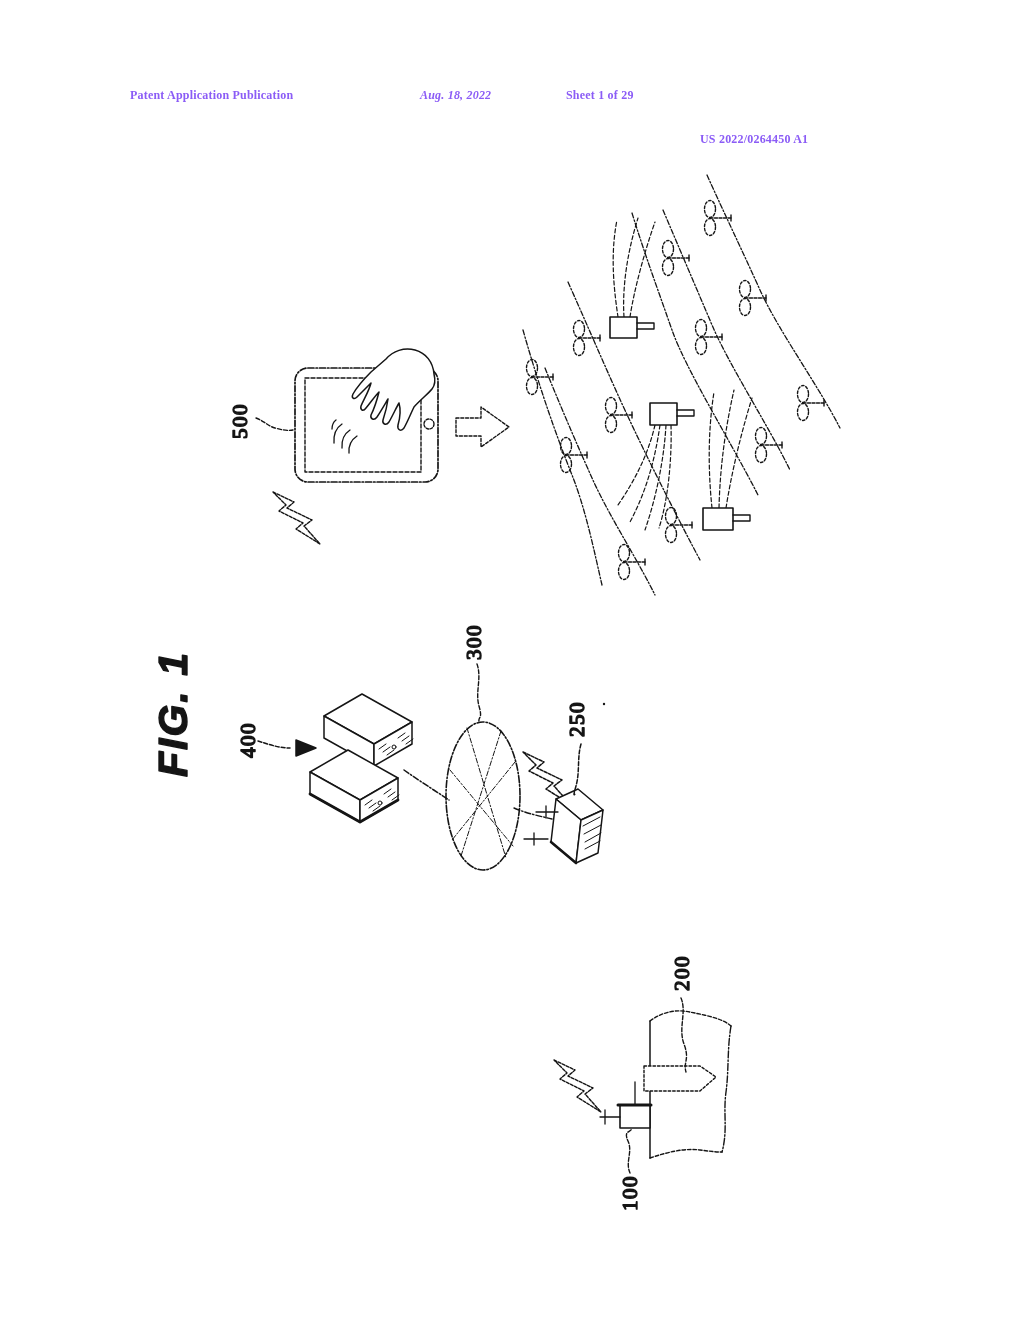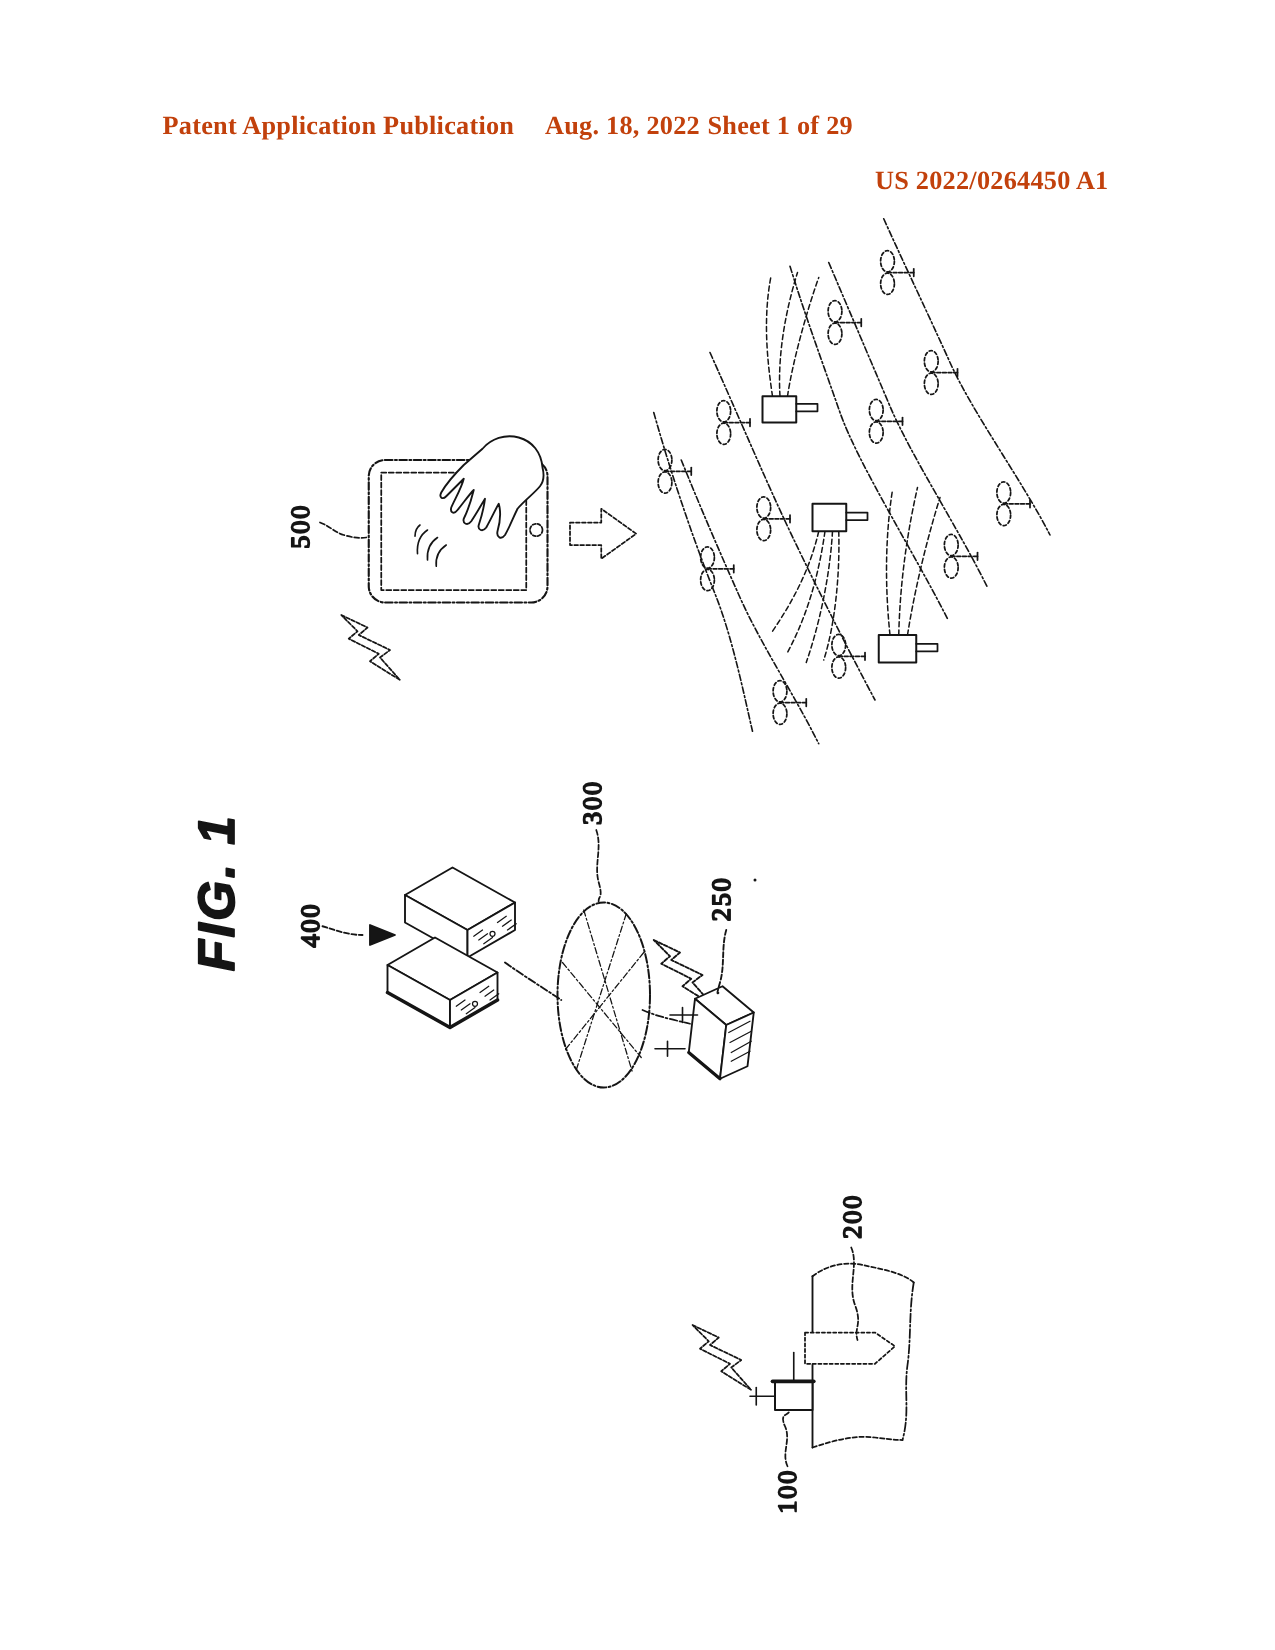"Patent Application Publication" .header-text { color: #c2410c -> #8b5cf6; font-size: 21px -> 12px }
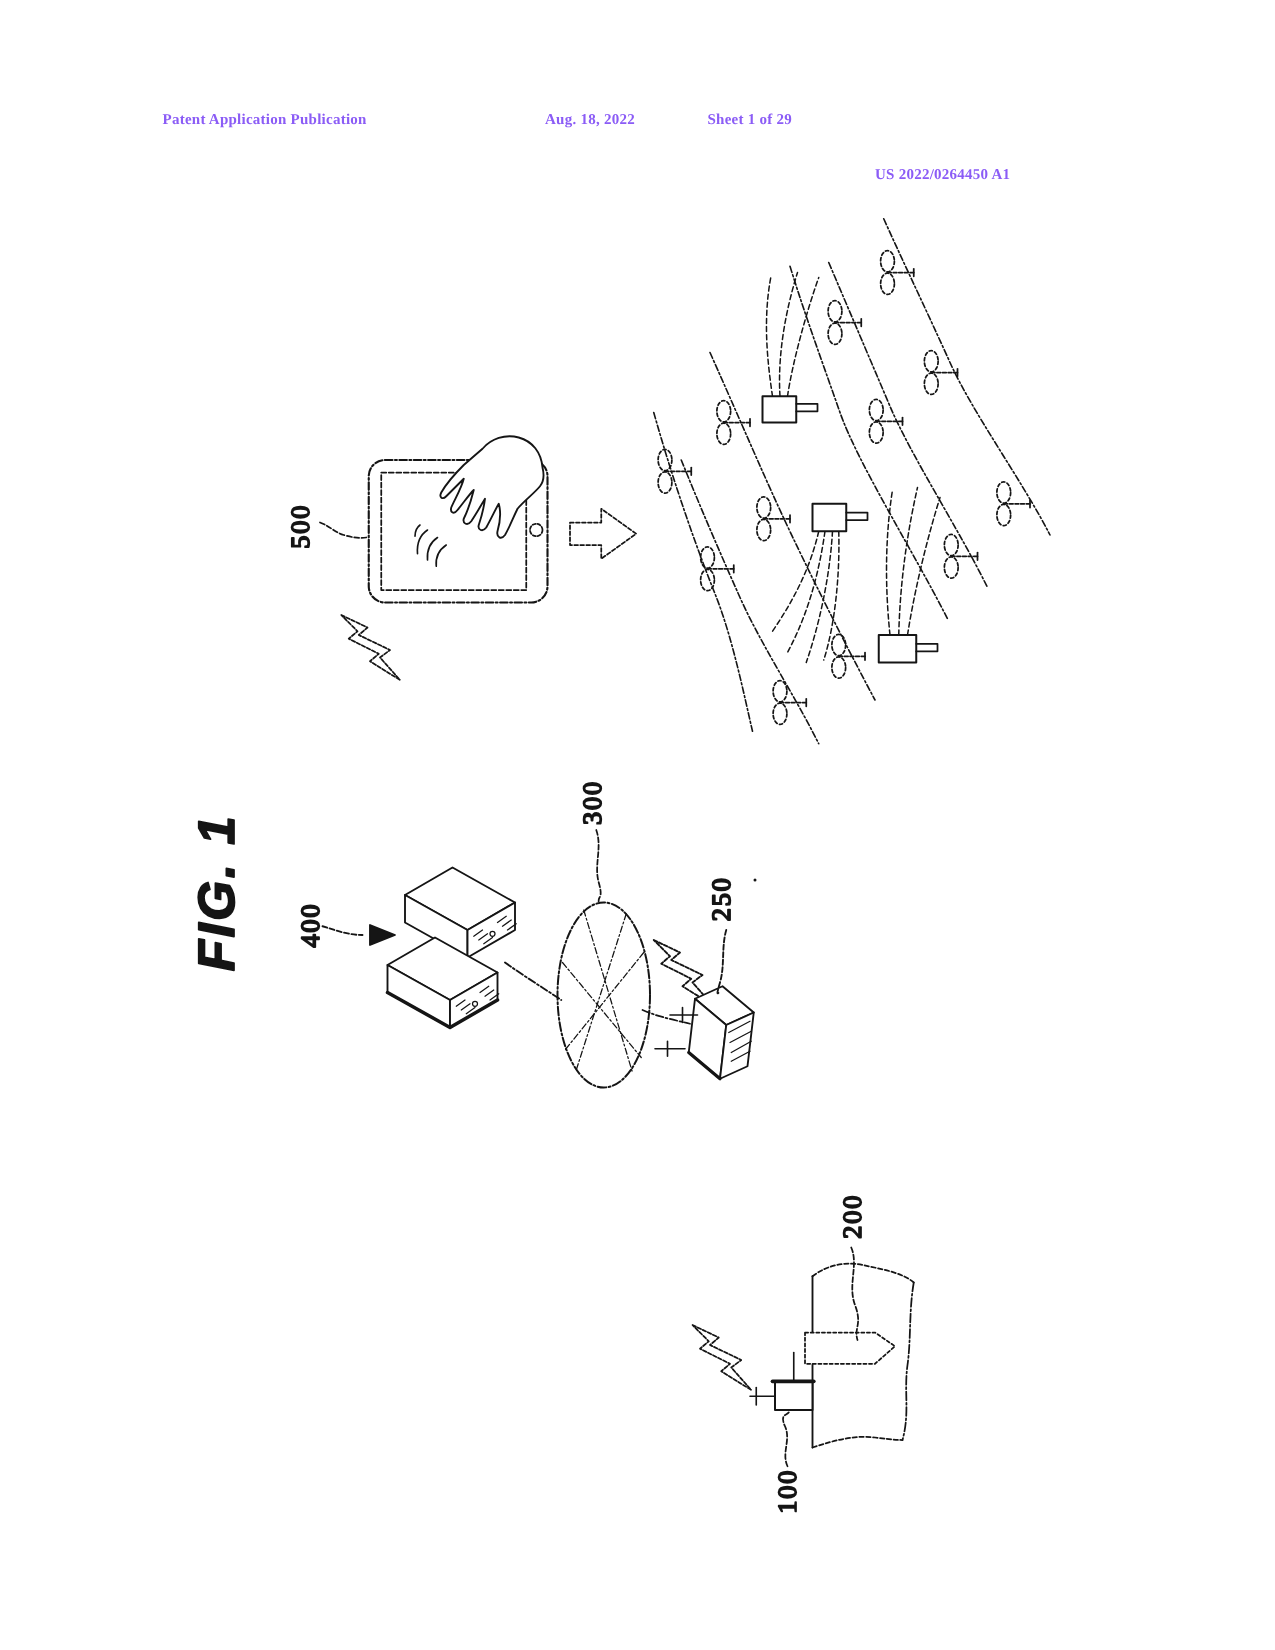"Aug. 18, 2022" .h-date { font-style: none -> italic; left: 436px -> 420px }
